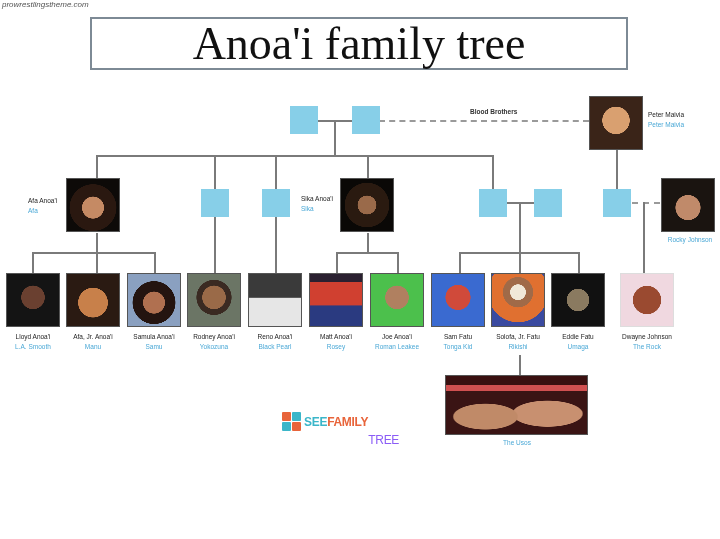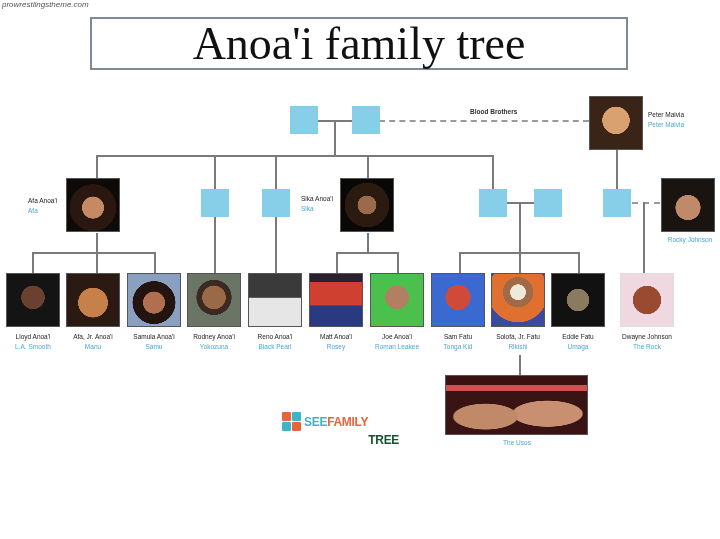"TREE" span.logo-text { color: #14532d -> #8b5cf6; font-weight: bold -> normal }
